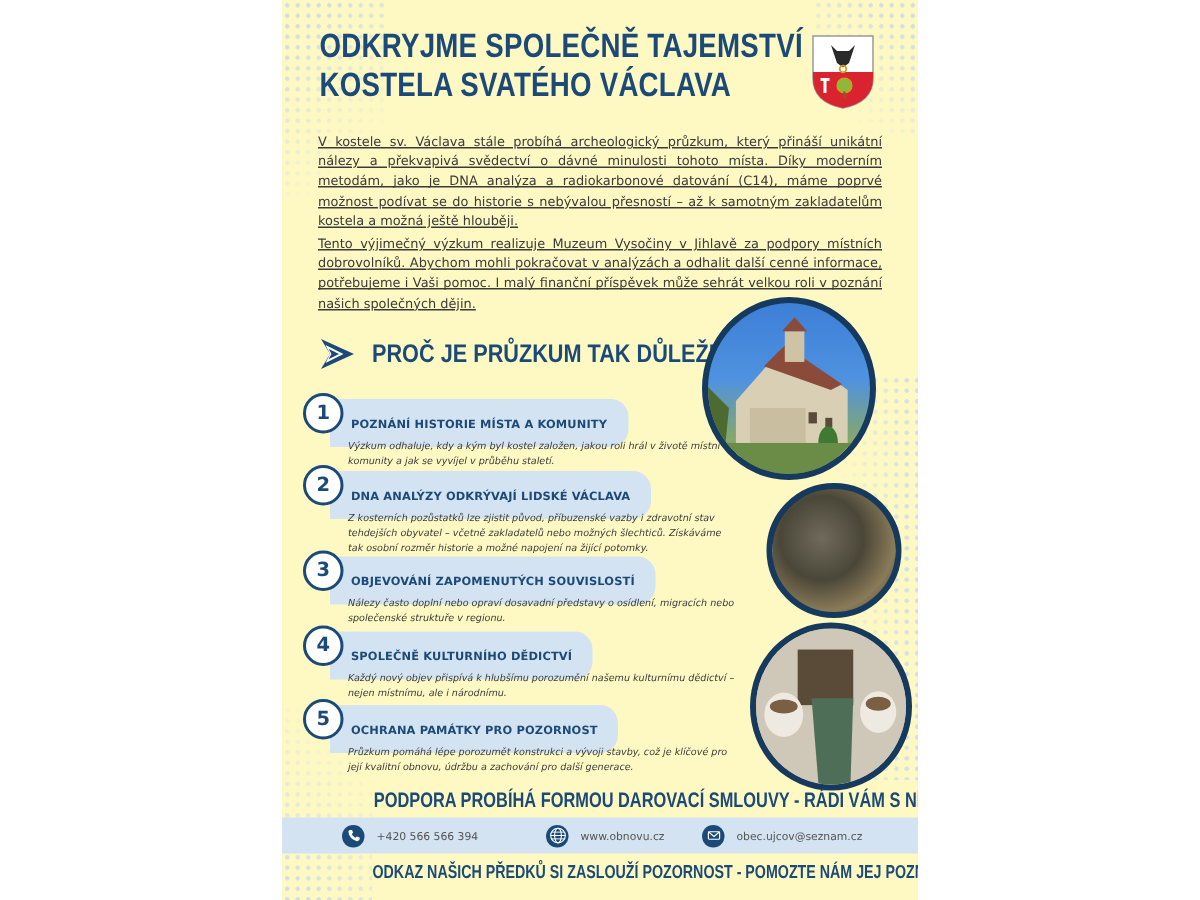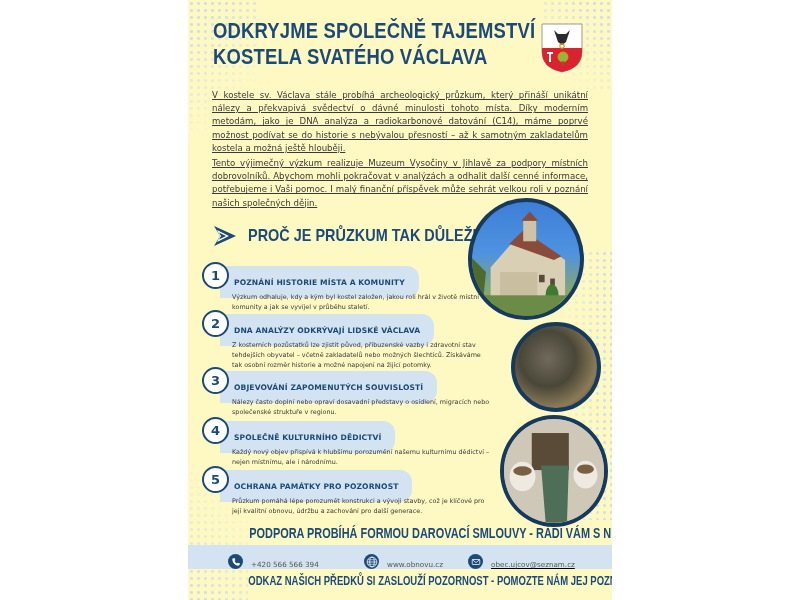"Výzkum odhaluje, kdy a kým" .desc { font-style: none -> italic }
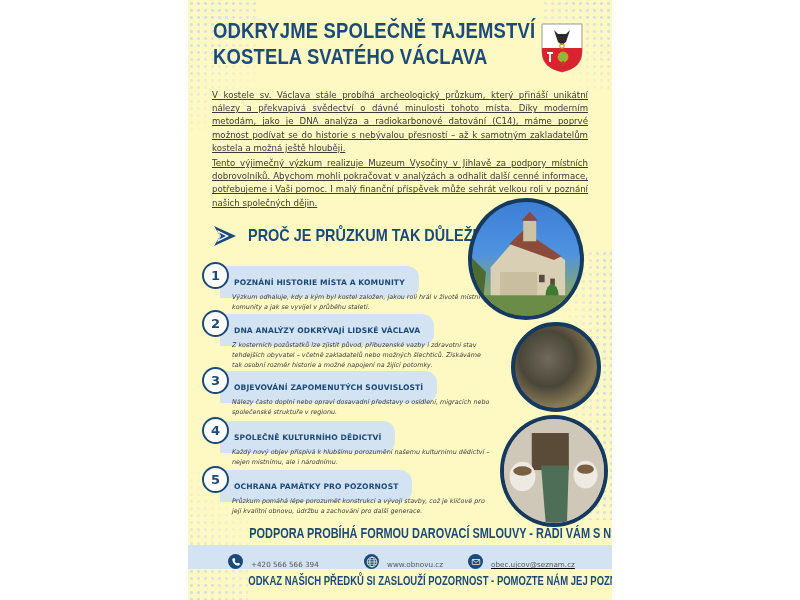"+420 566 566 394" .contact { align-items: flex-end -> center }
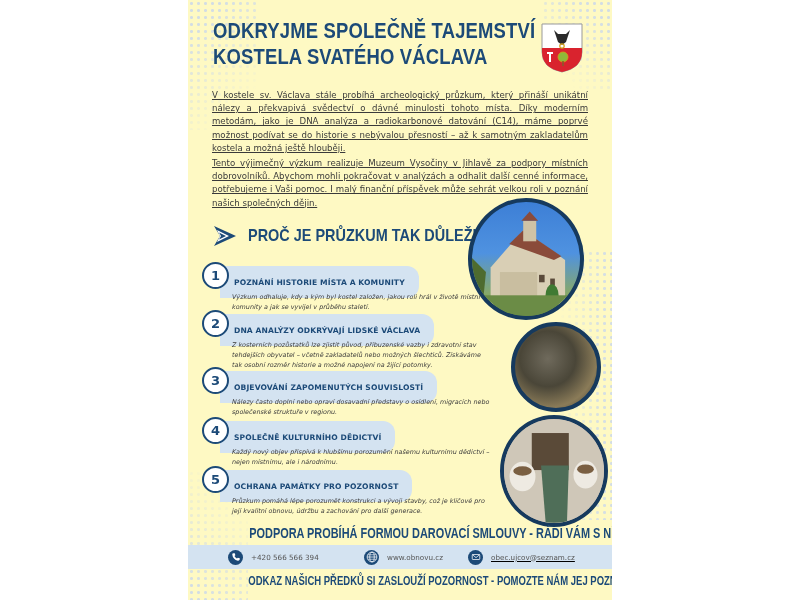"obec.ujcov@seznam.cz" .contact.mail { text-decoration: underline -> none }
